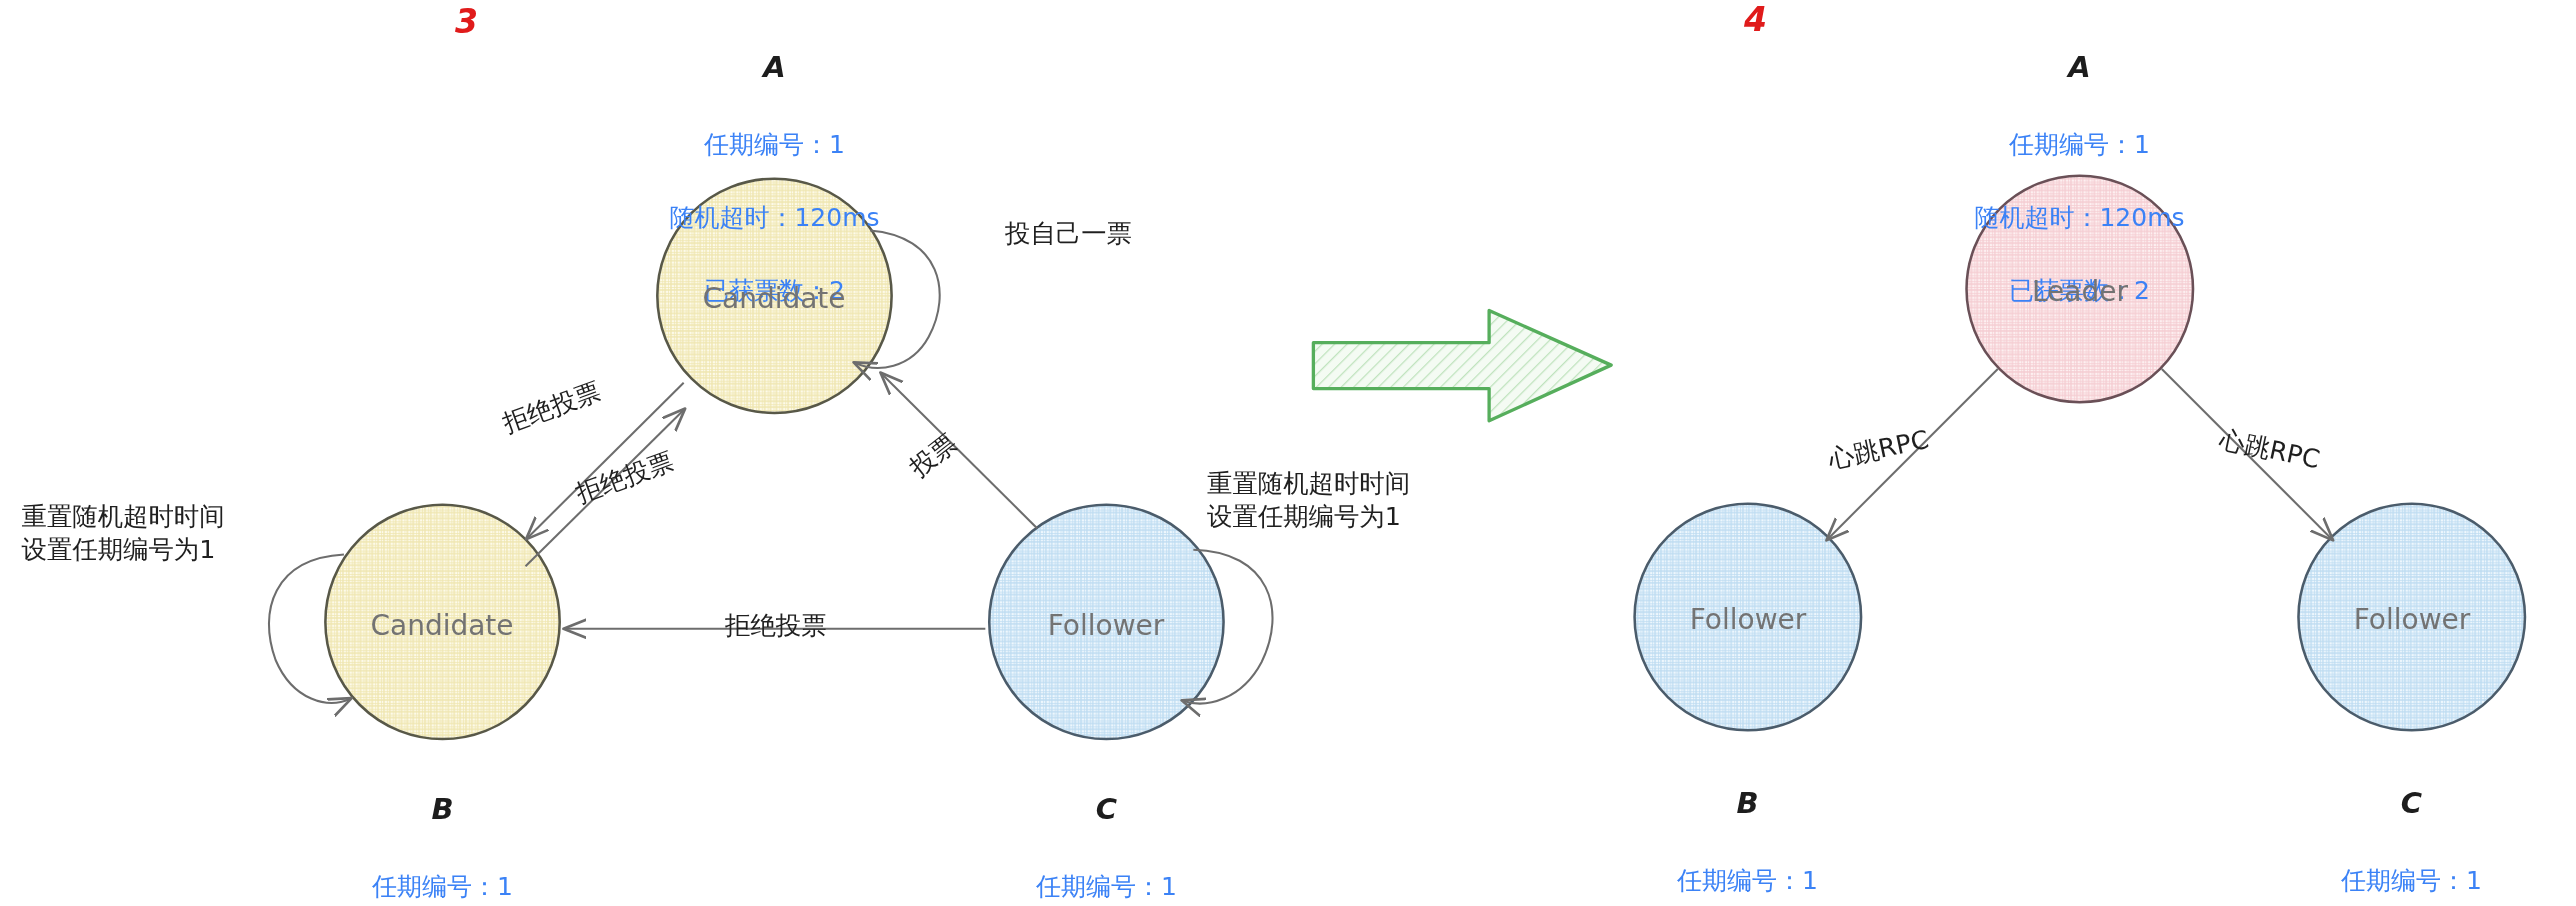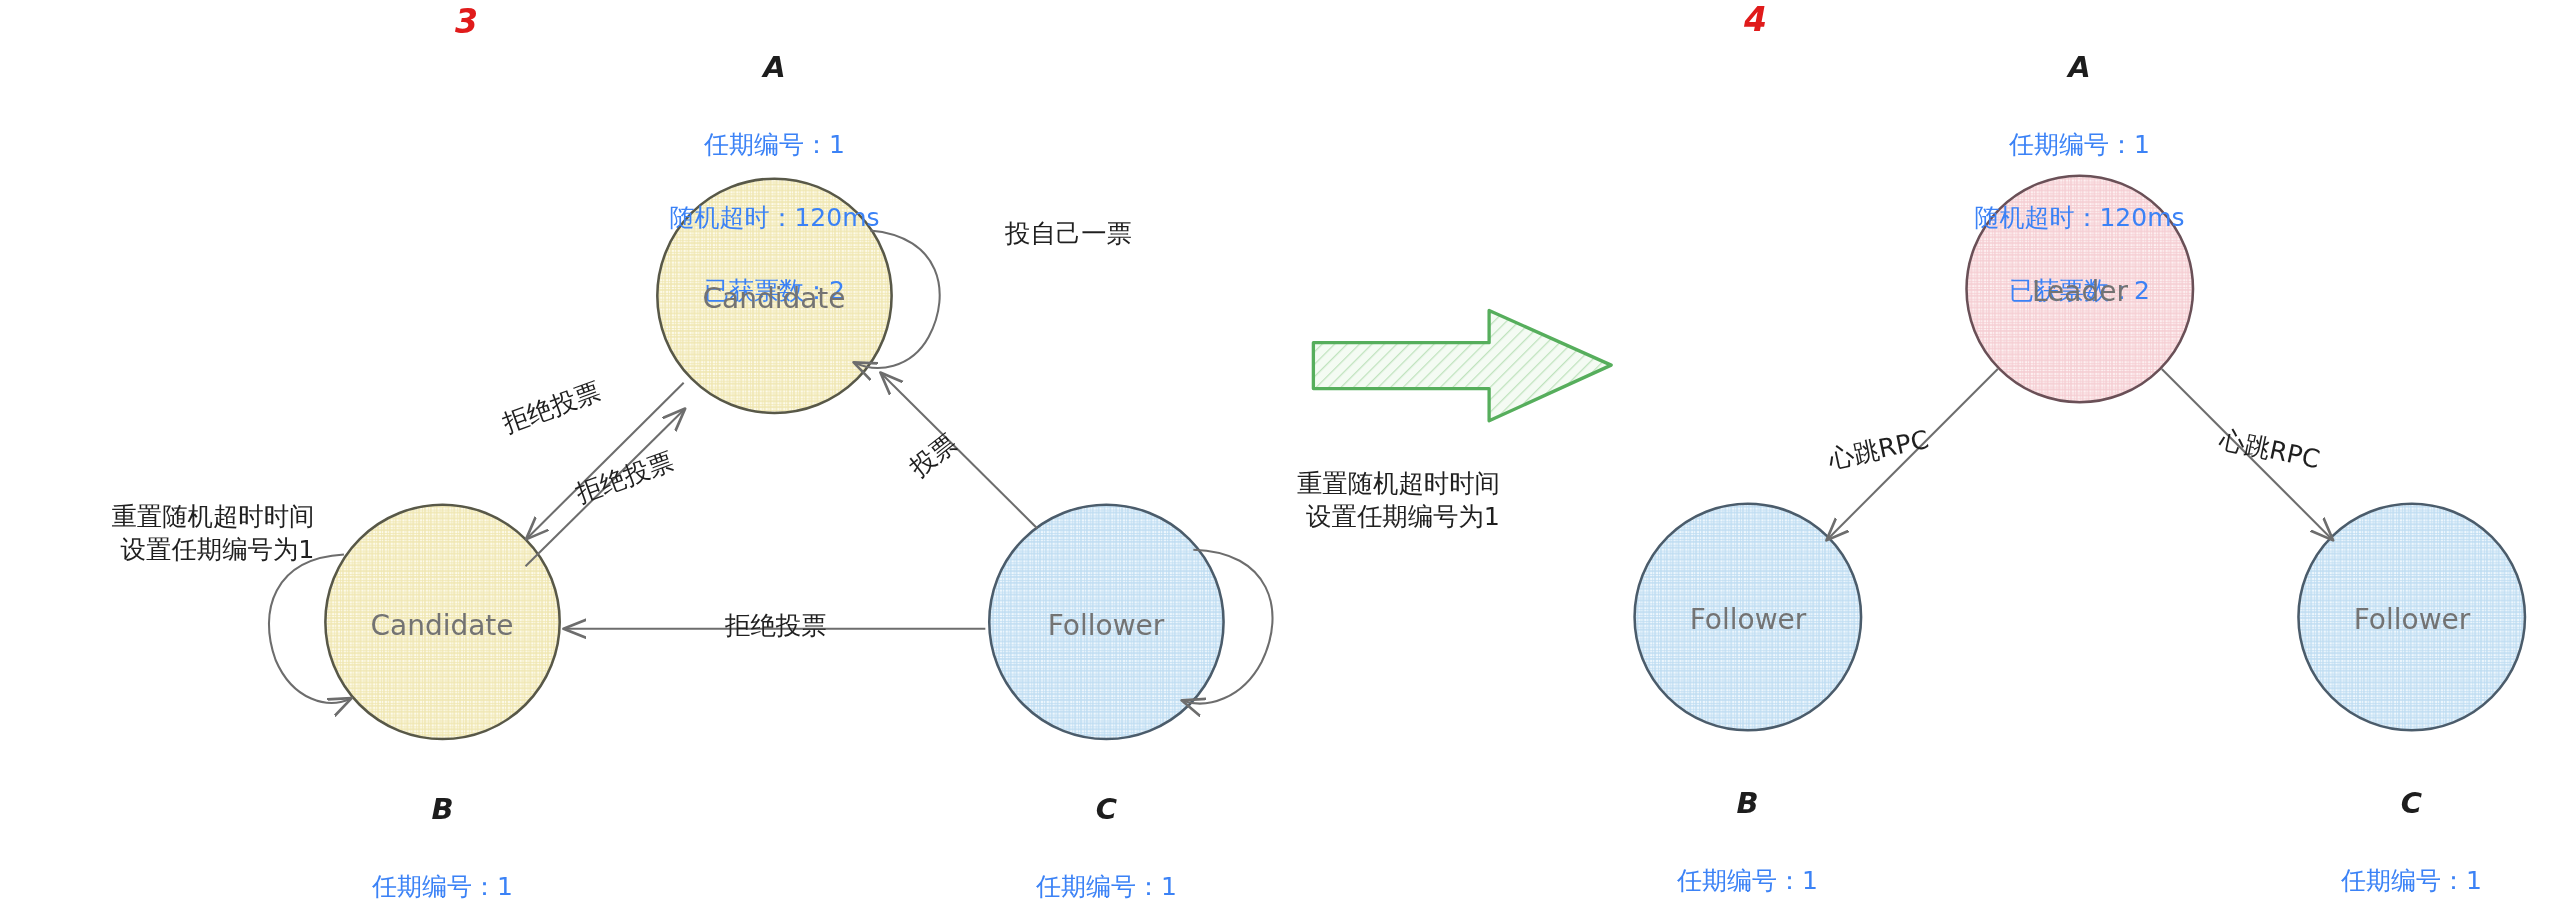"重置随机超时时间" .edge-label.multi { text-align: right -> left }
